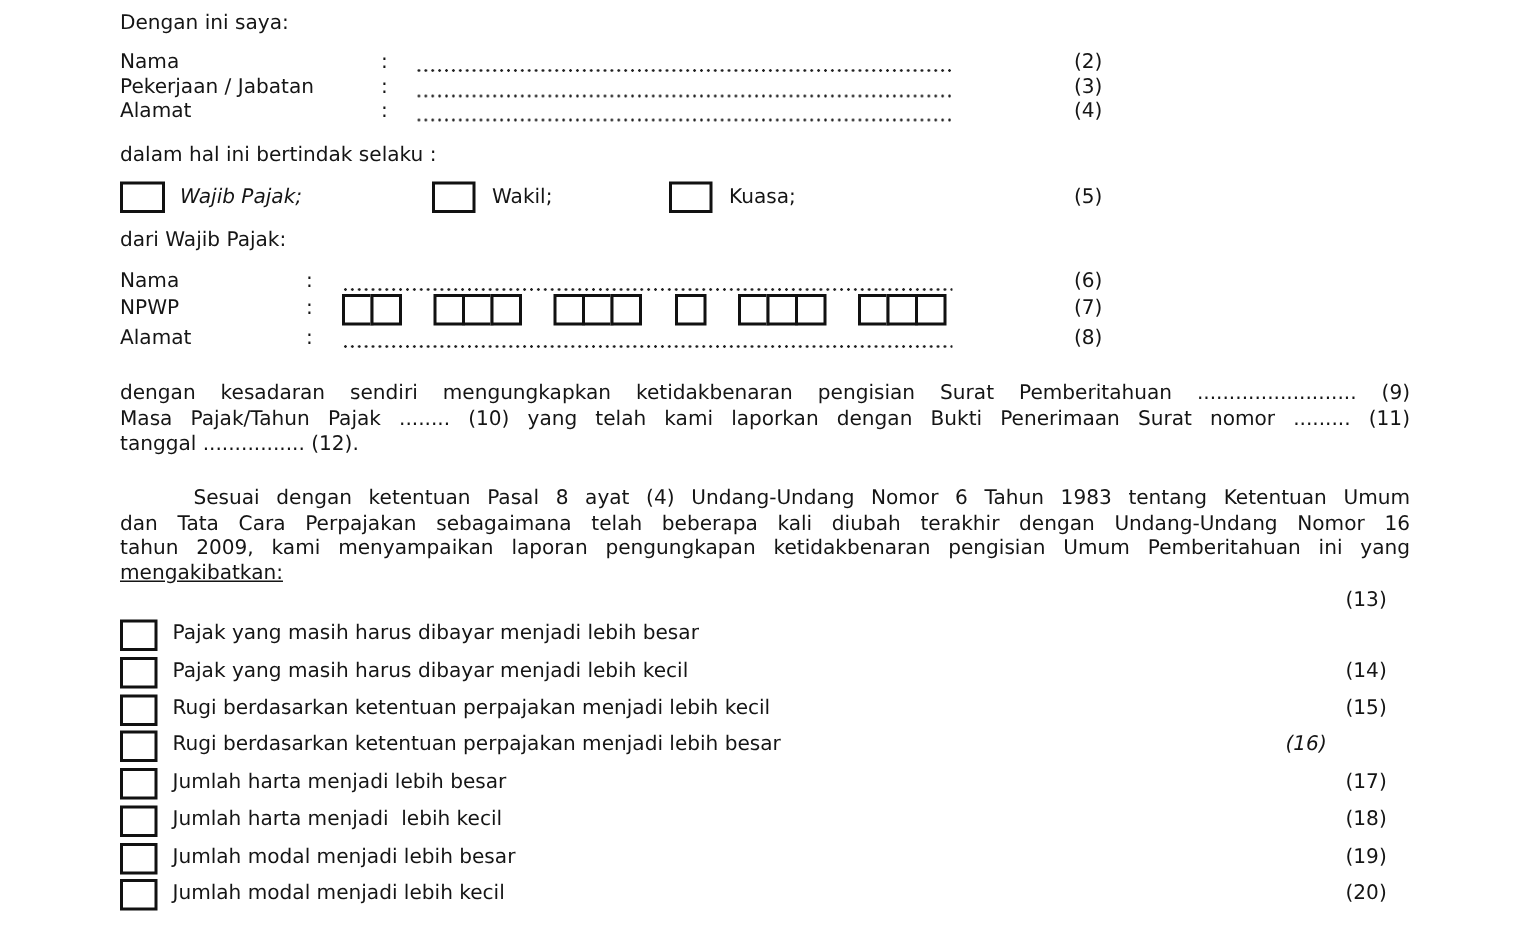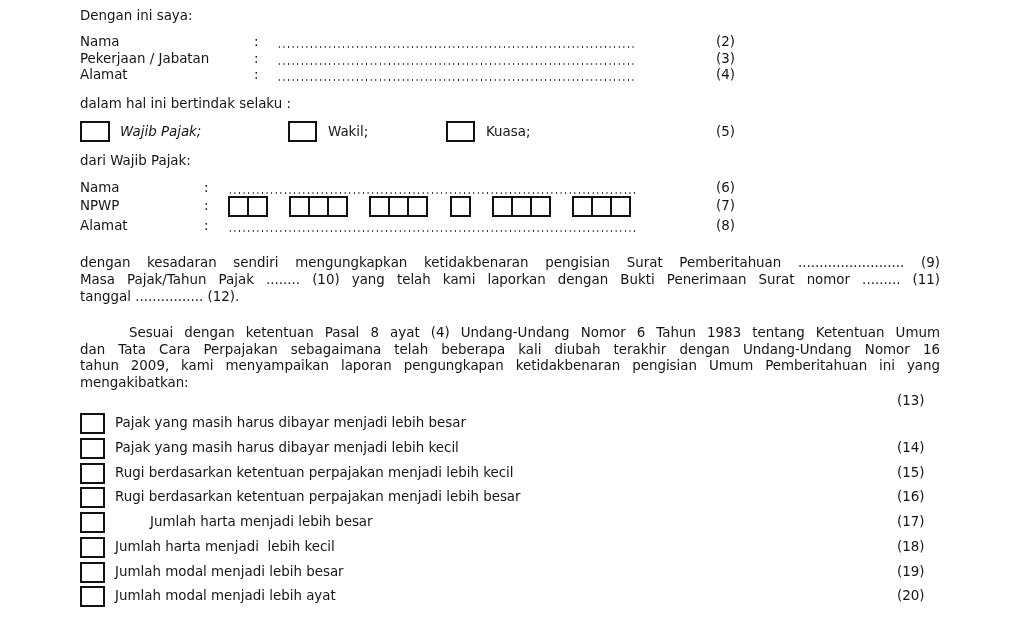"mengakibatkan:" div.abs { text-decoration: none -> underline }
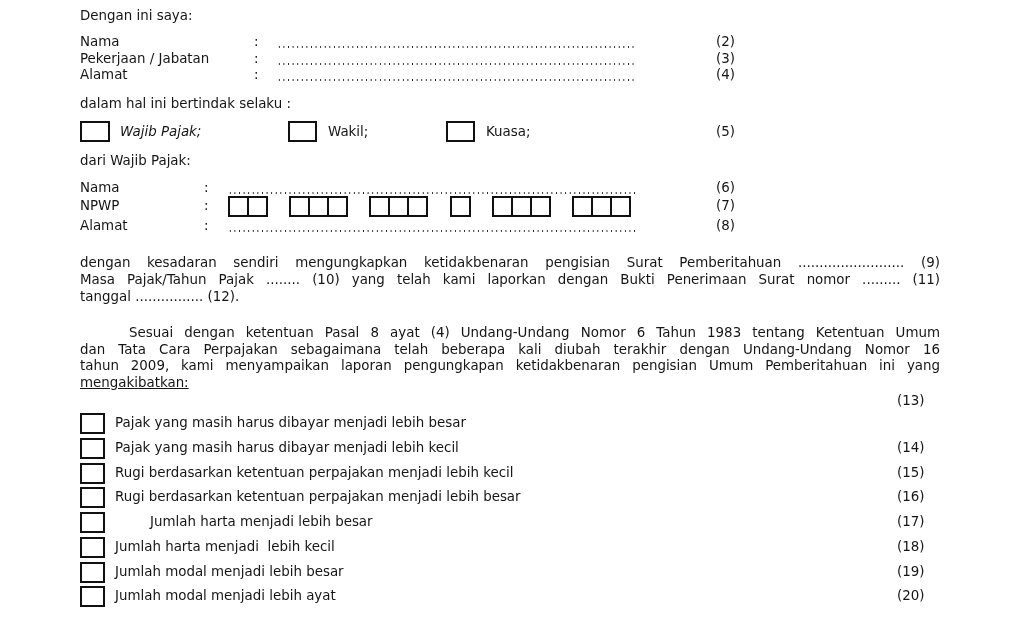"(16)" div.num { font-style: none -> italic; left: 897px -> 857px }
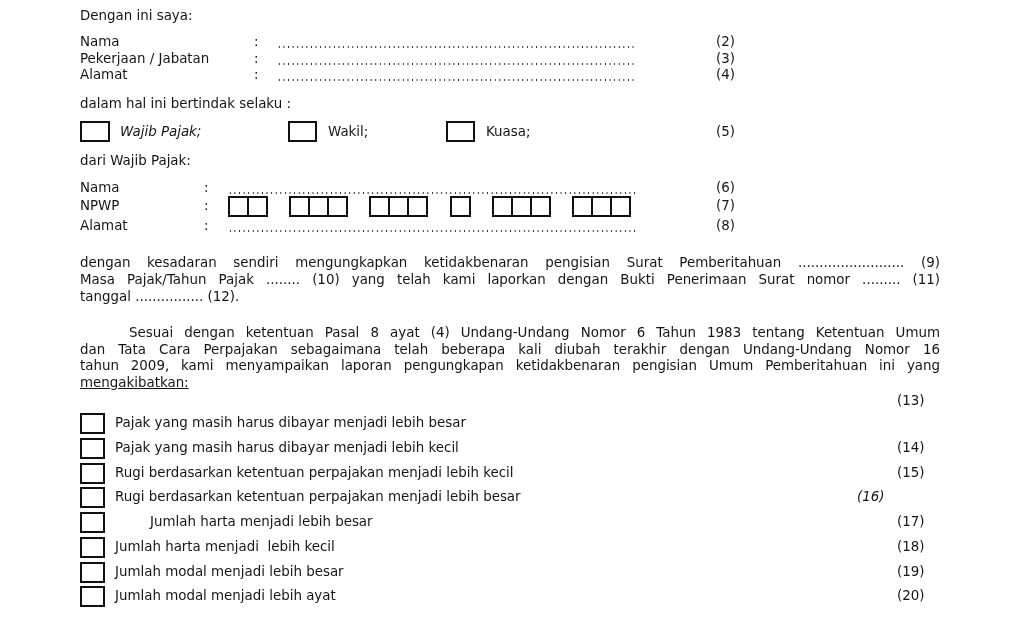"Jumlah harta menjadi lebih besar" div.abs { margin-left: 35px -> none }
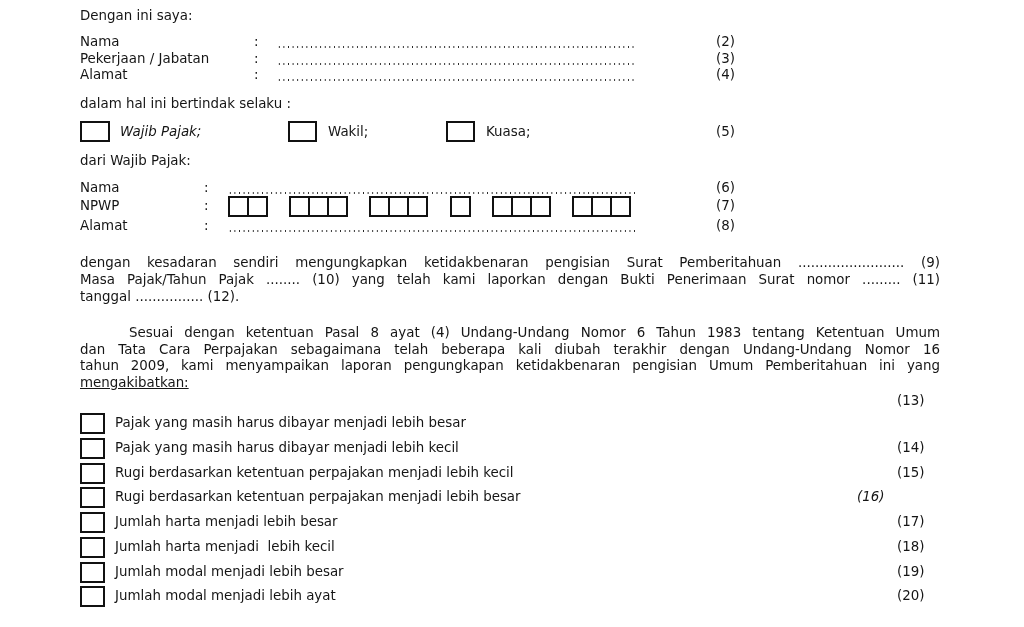"Jumlah modal menjadi lebih ayat" div.abs { text: ayat -> kecil }
